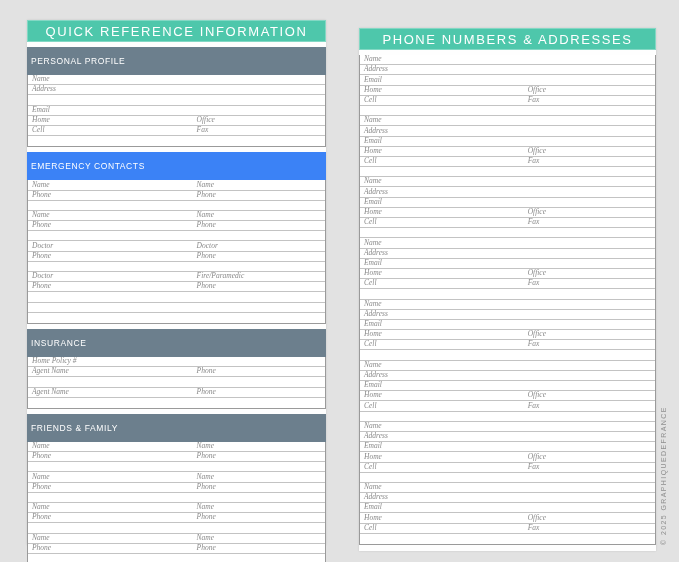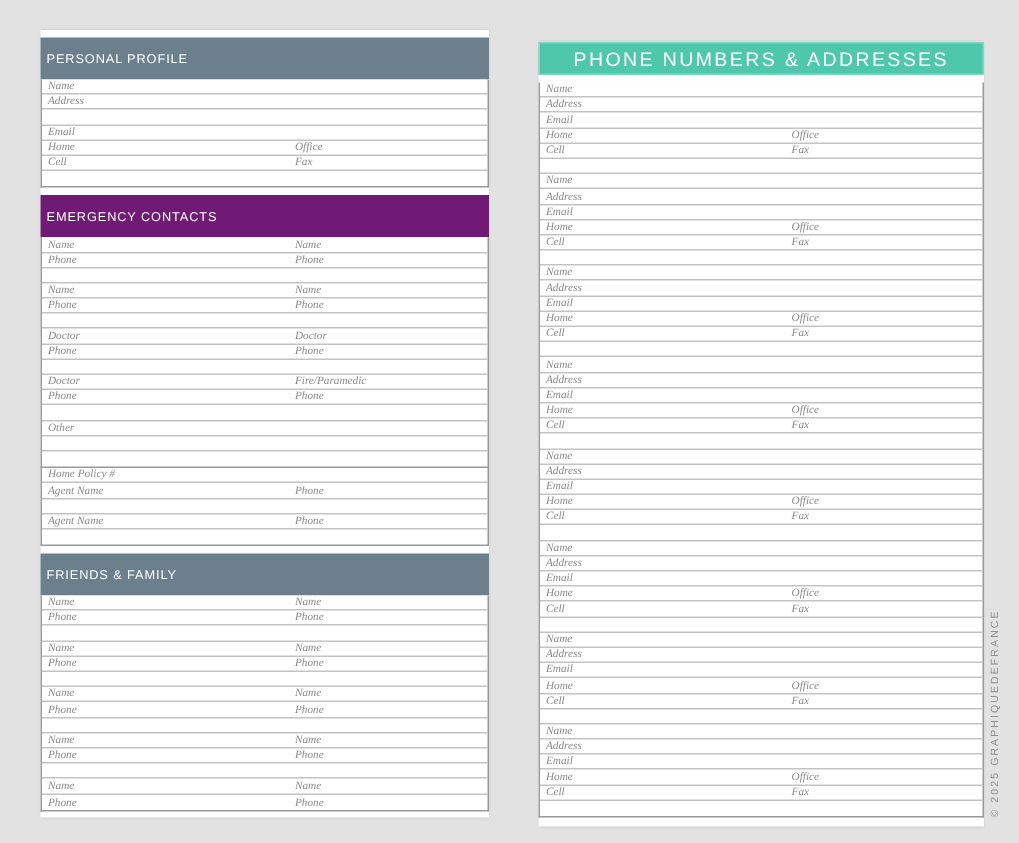"QUICK REFERENCE INFORMATION" div.page-title { html: none -> <div>QUICK REFERENCE INFORMATION</div> }
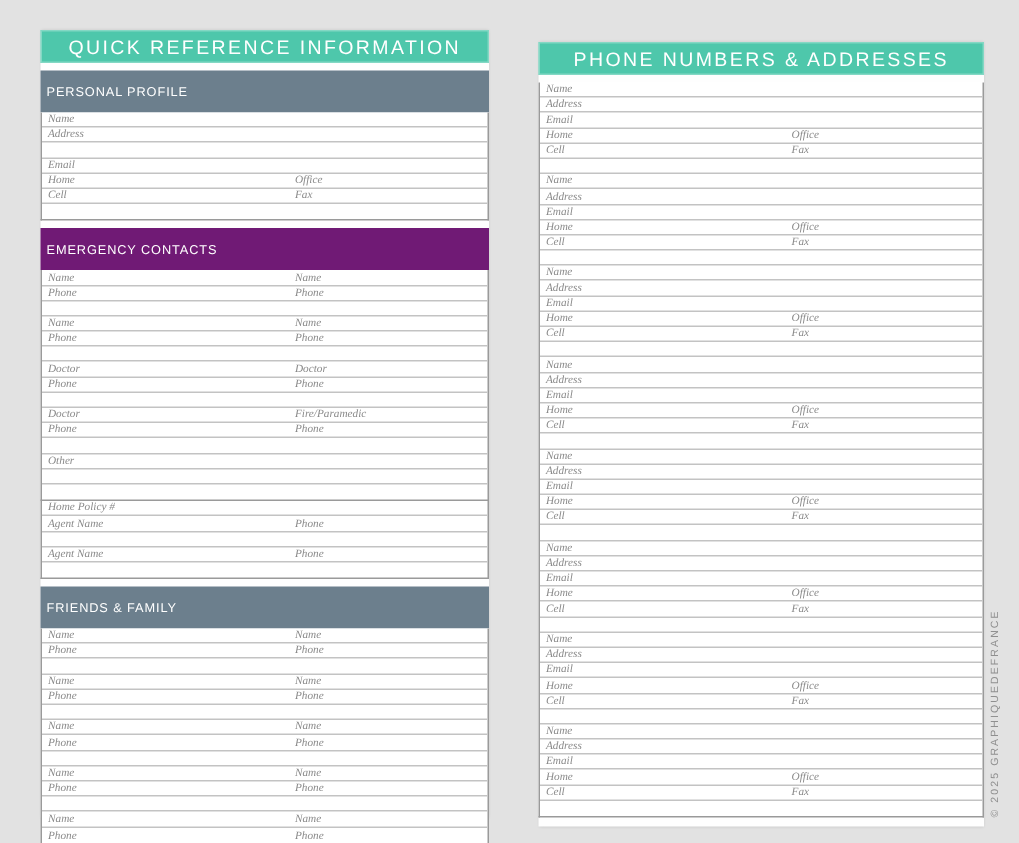"EMERGENCY CONTACTS" div.section-banner { background: #701a75 -> #3b82f6 }
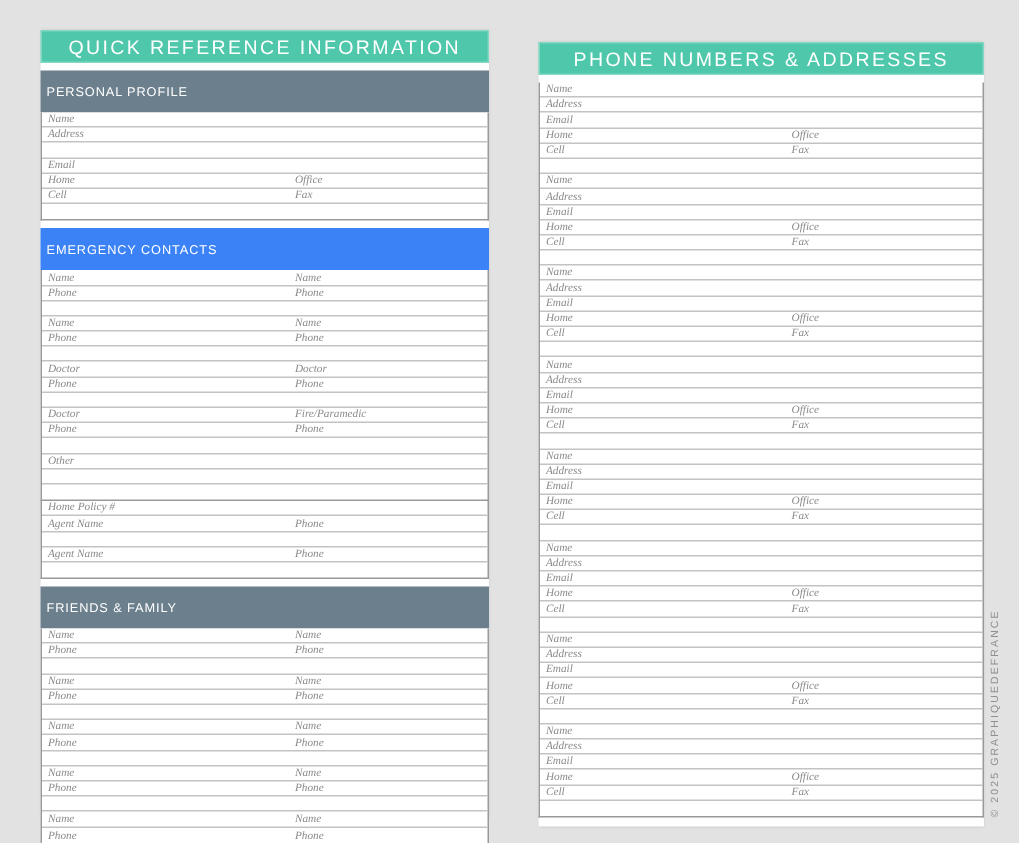"Other" div.frow { html: <div> <span>Other</span> </div> -> none }
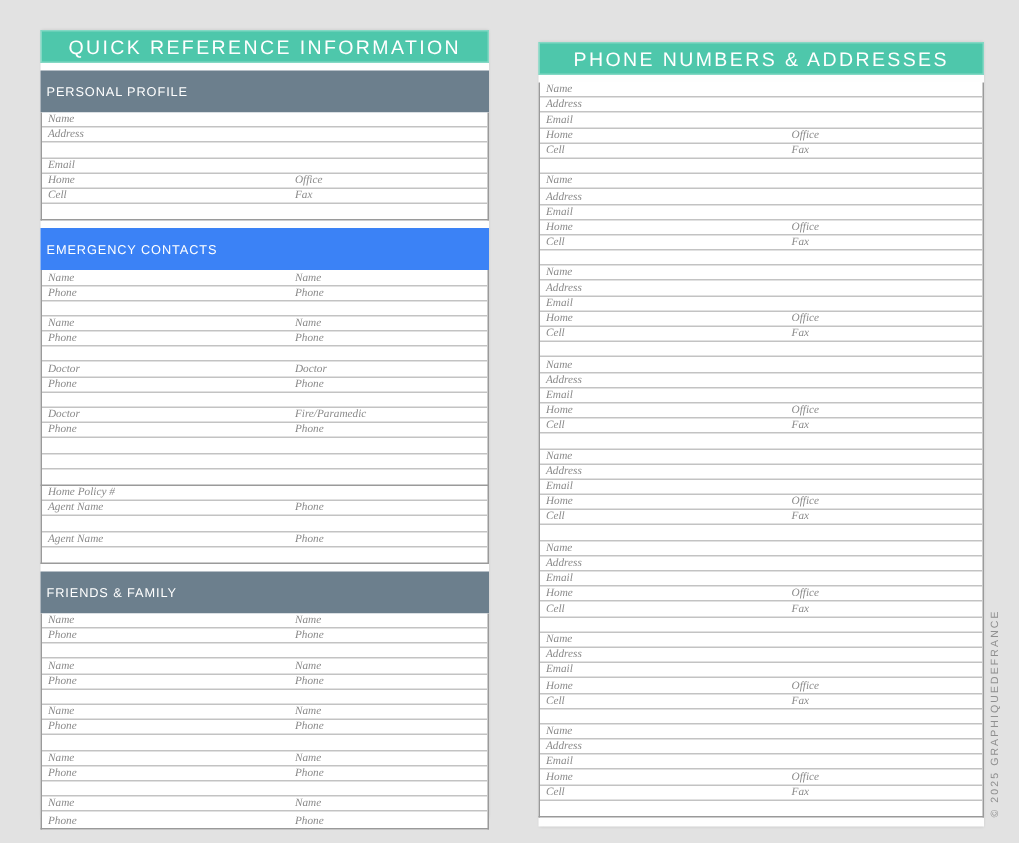"INSURANCE" div.section-banner { html: none -> <div>INSURANCE</div> }
